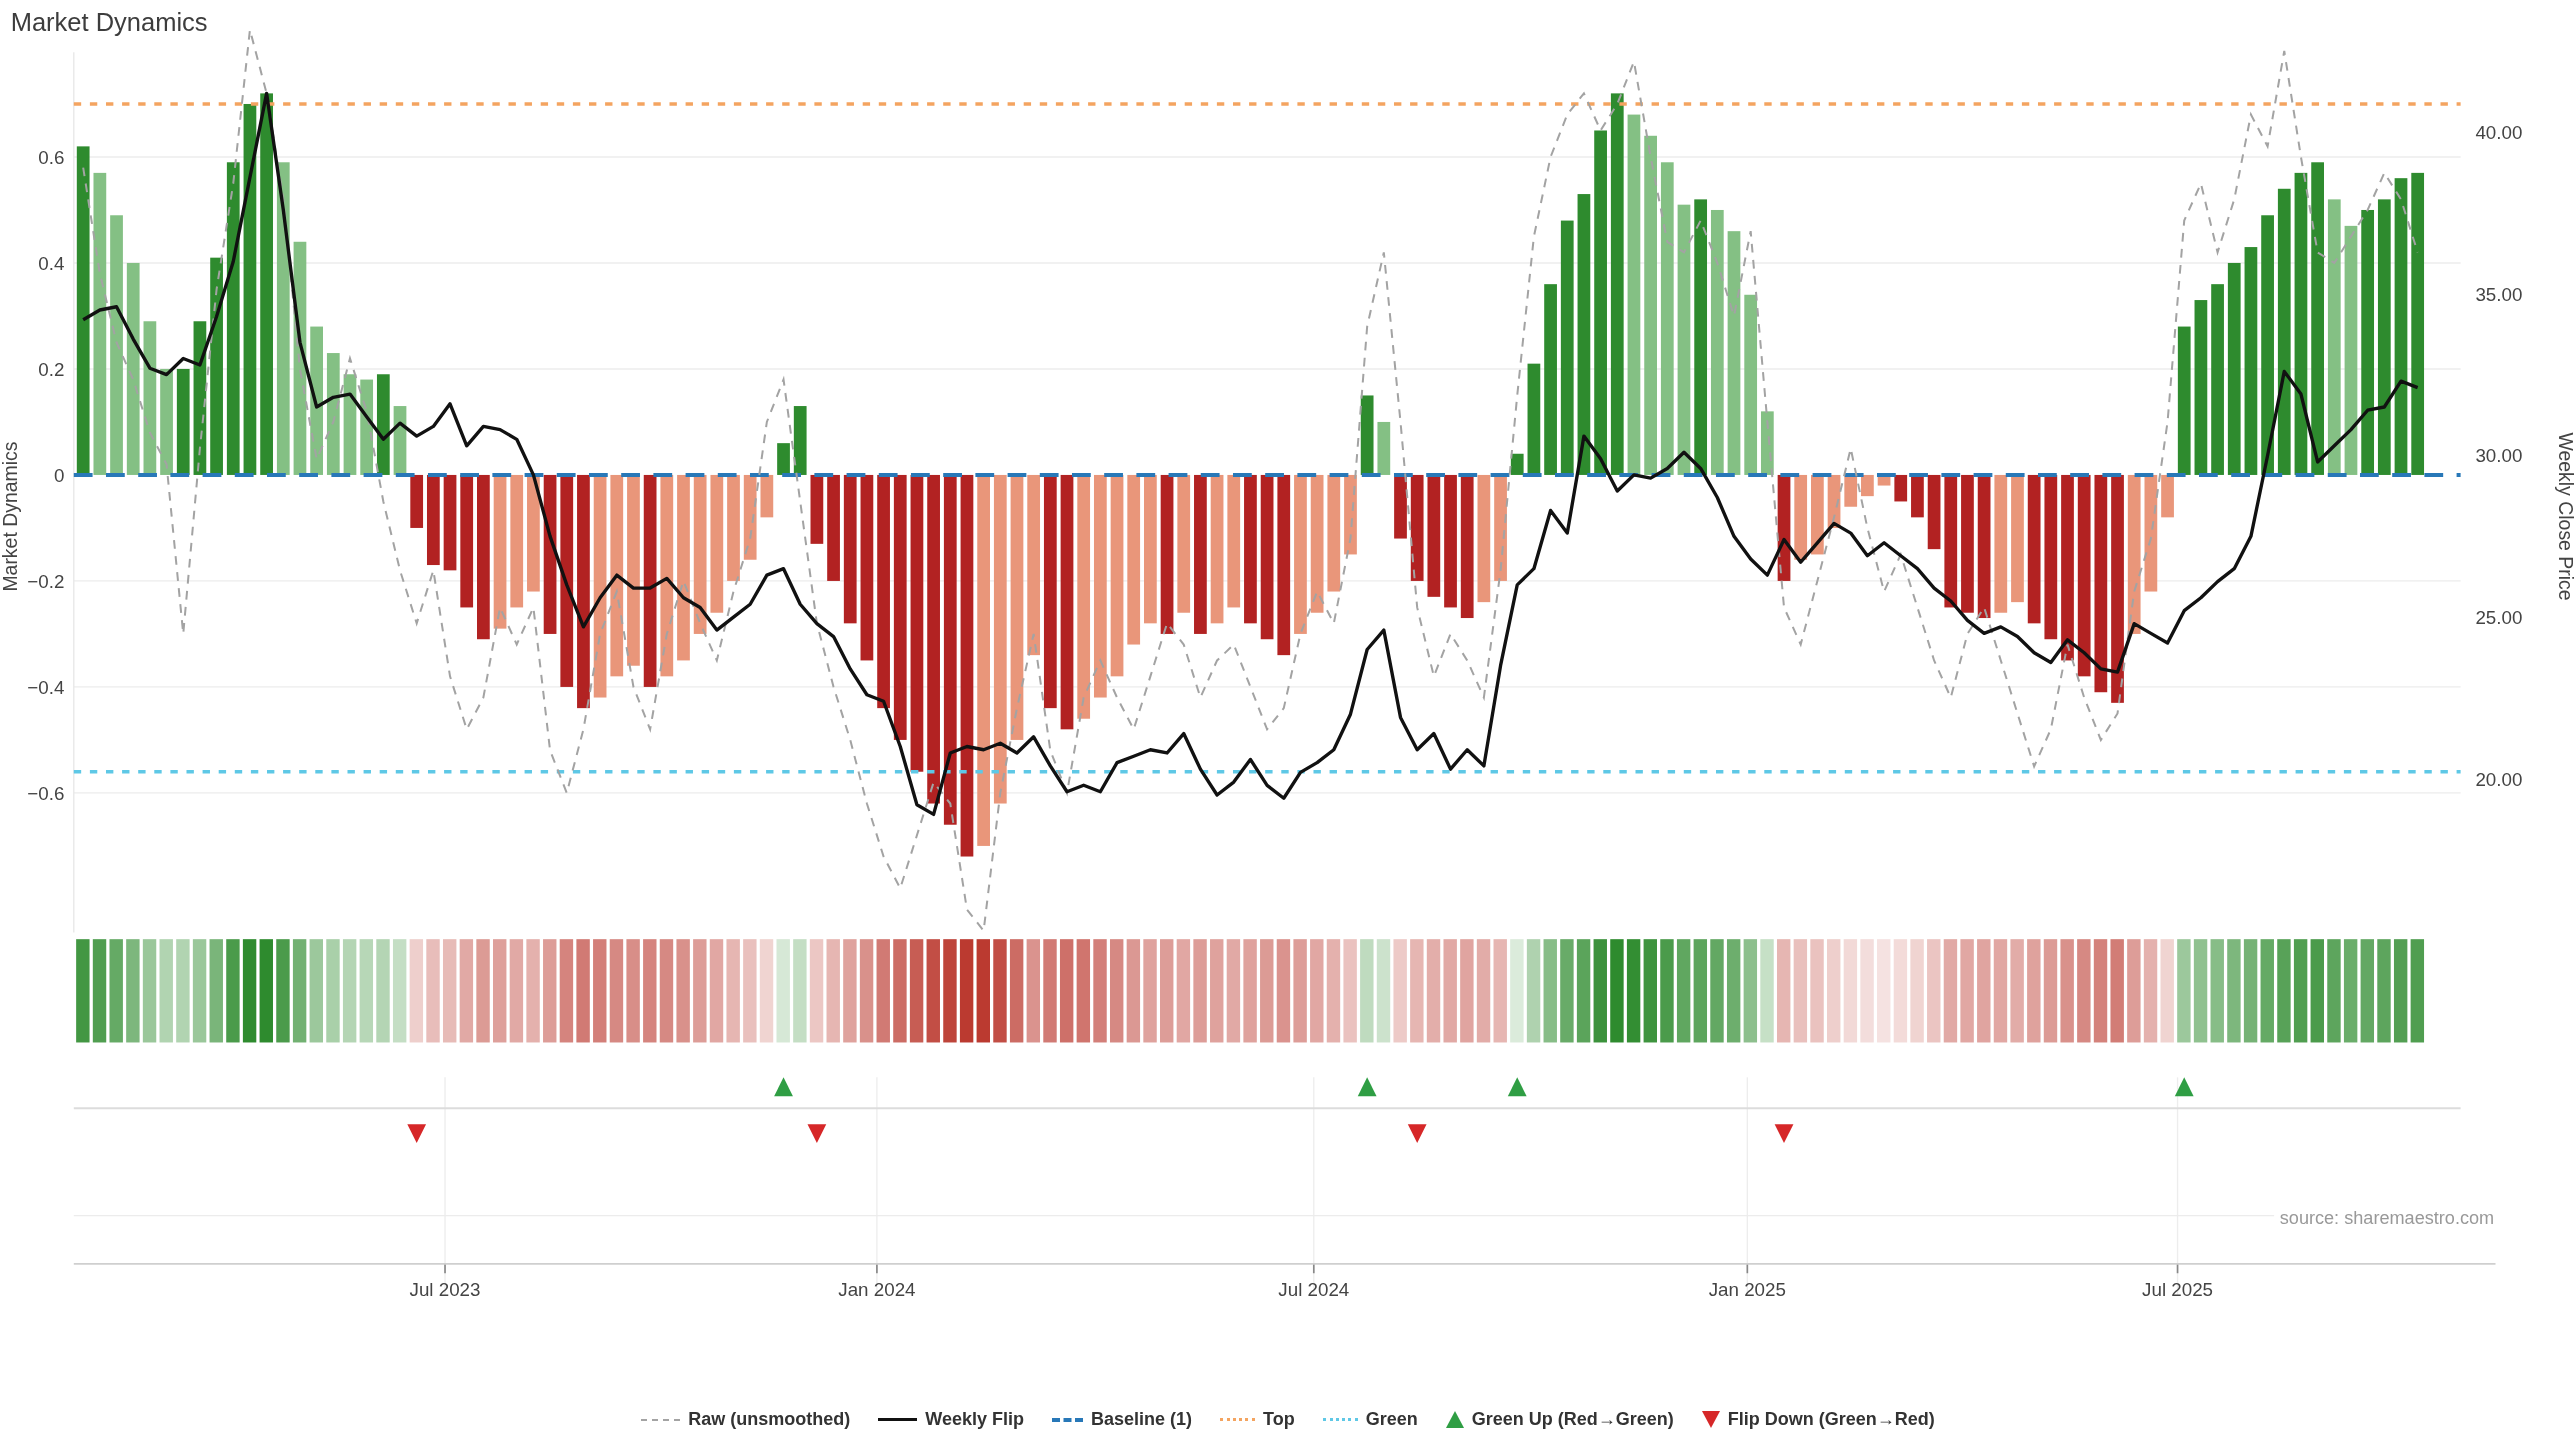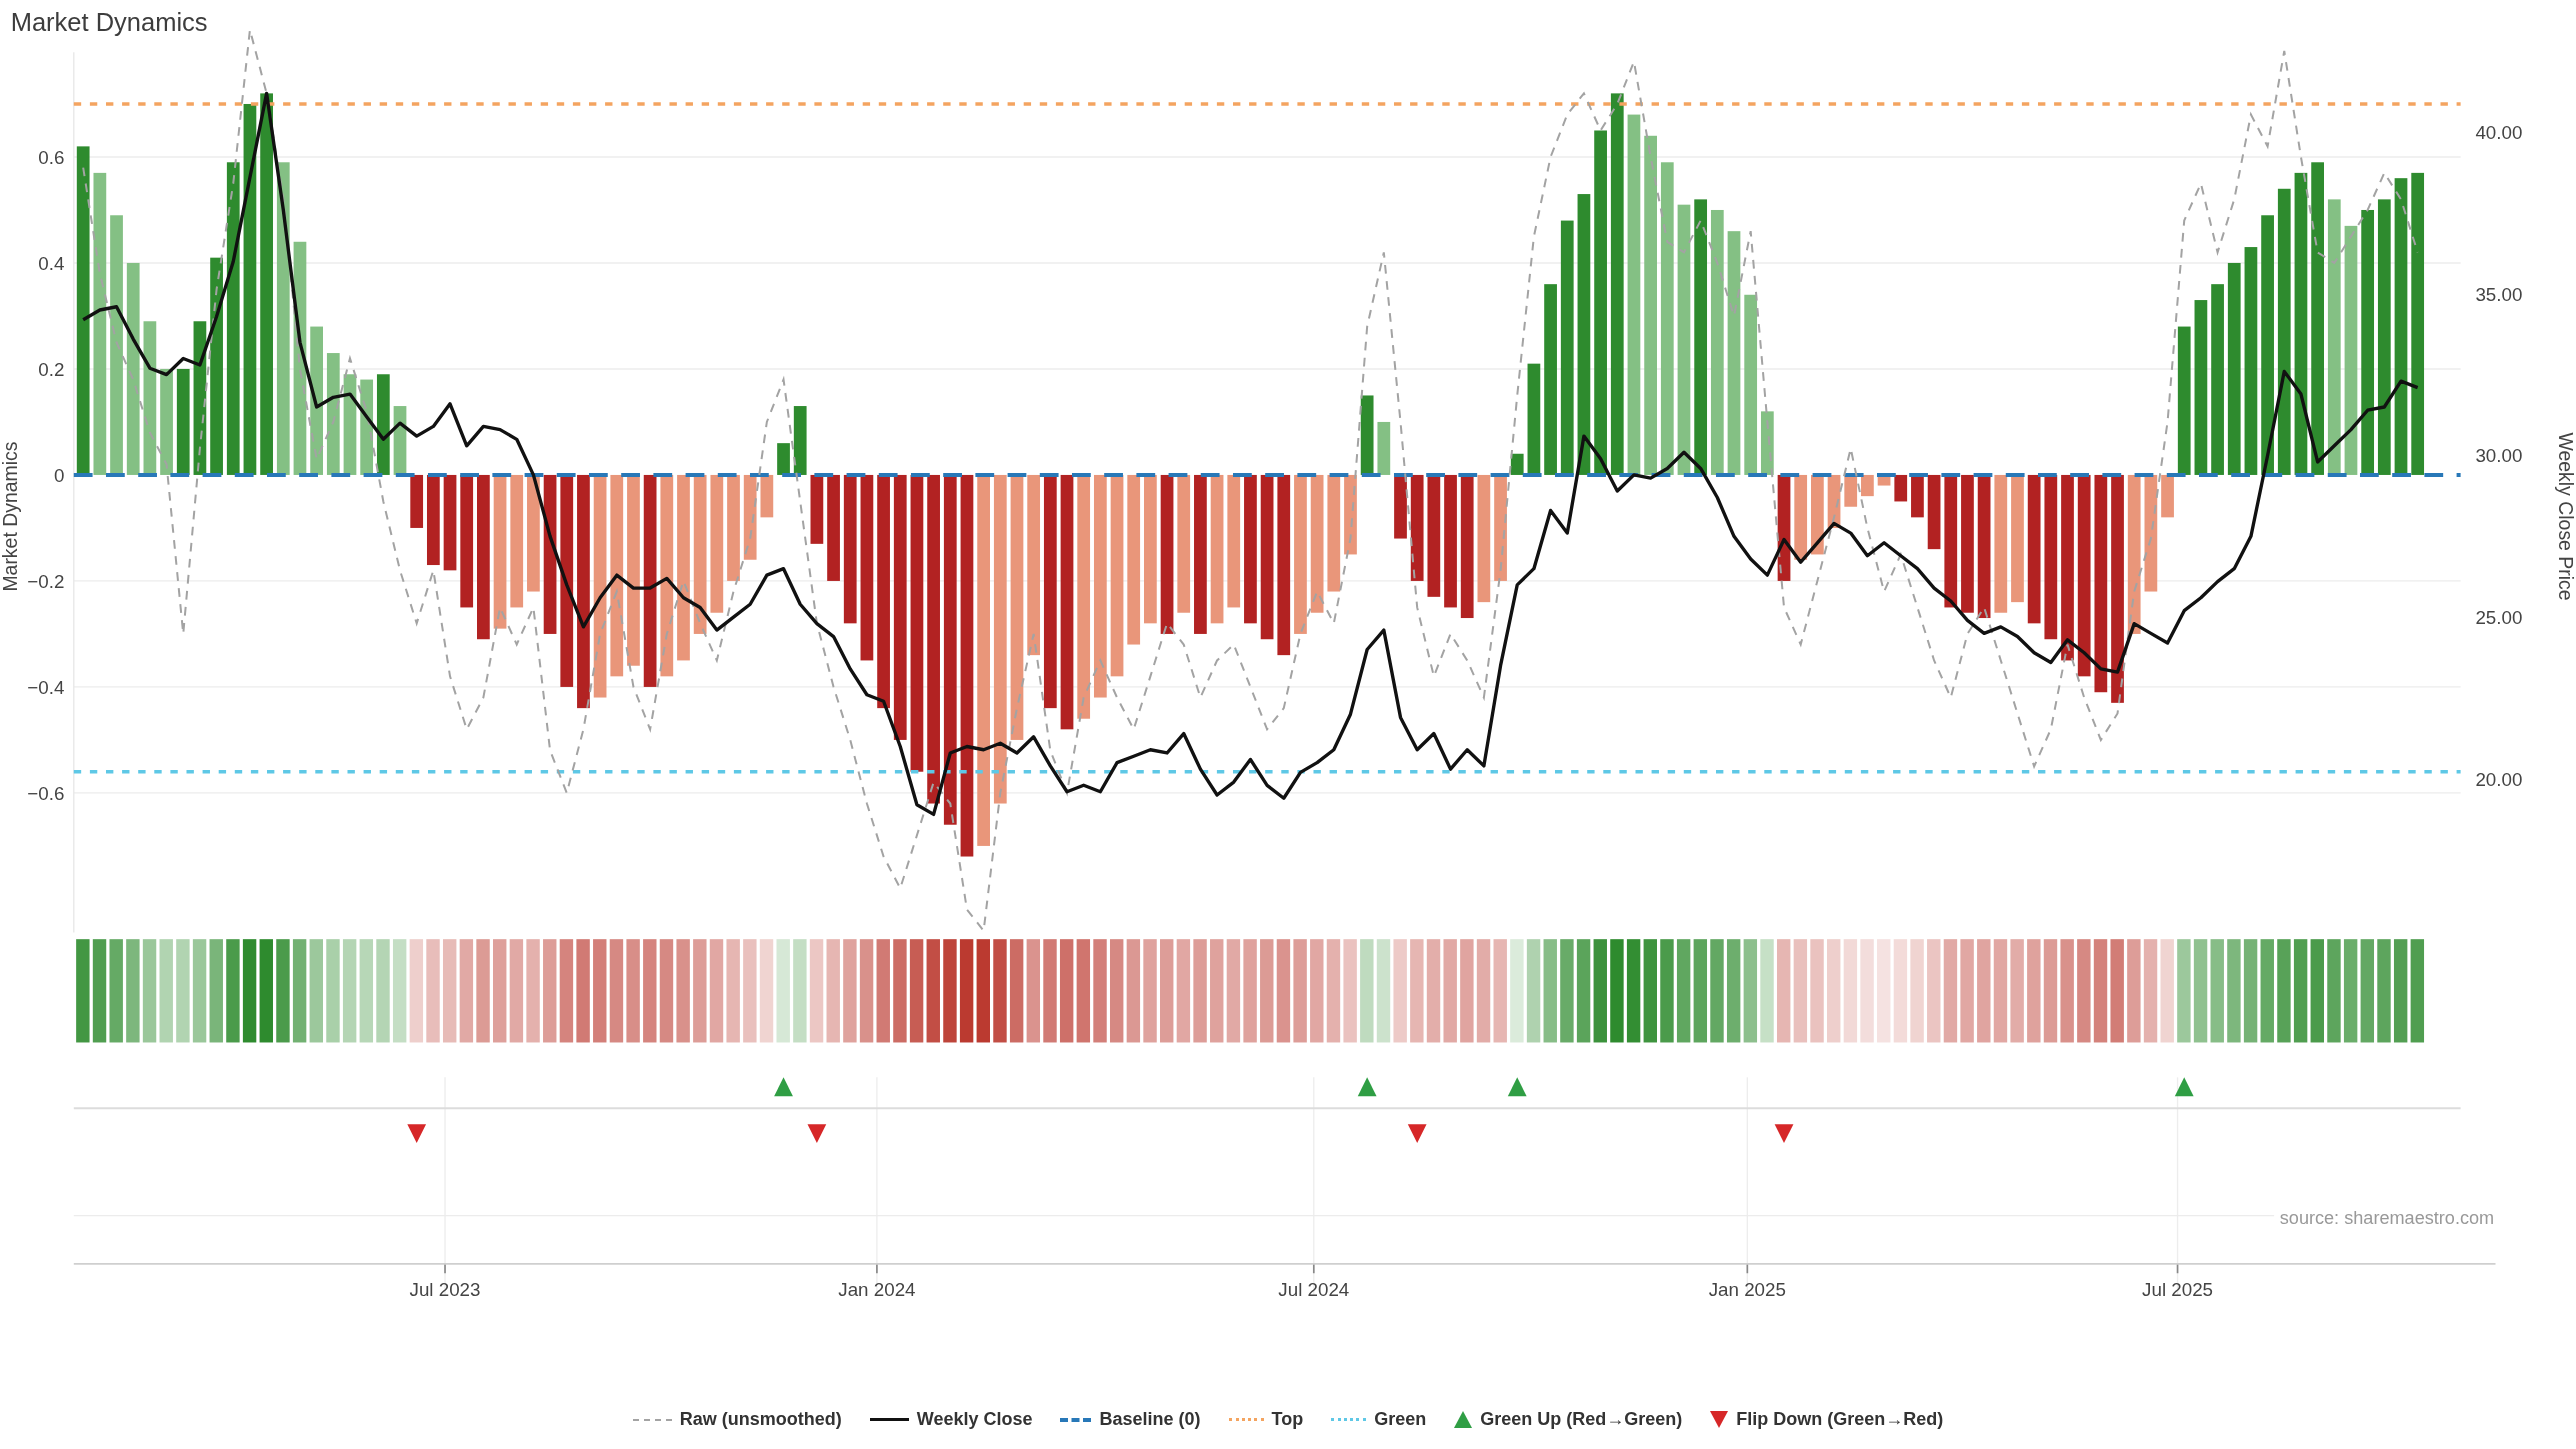"Weekly Close" span { text: Close -> Flip }
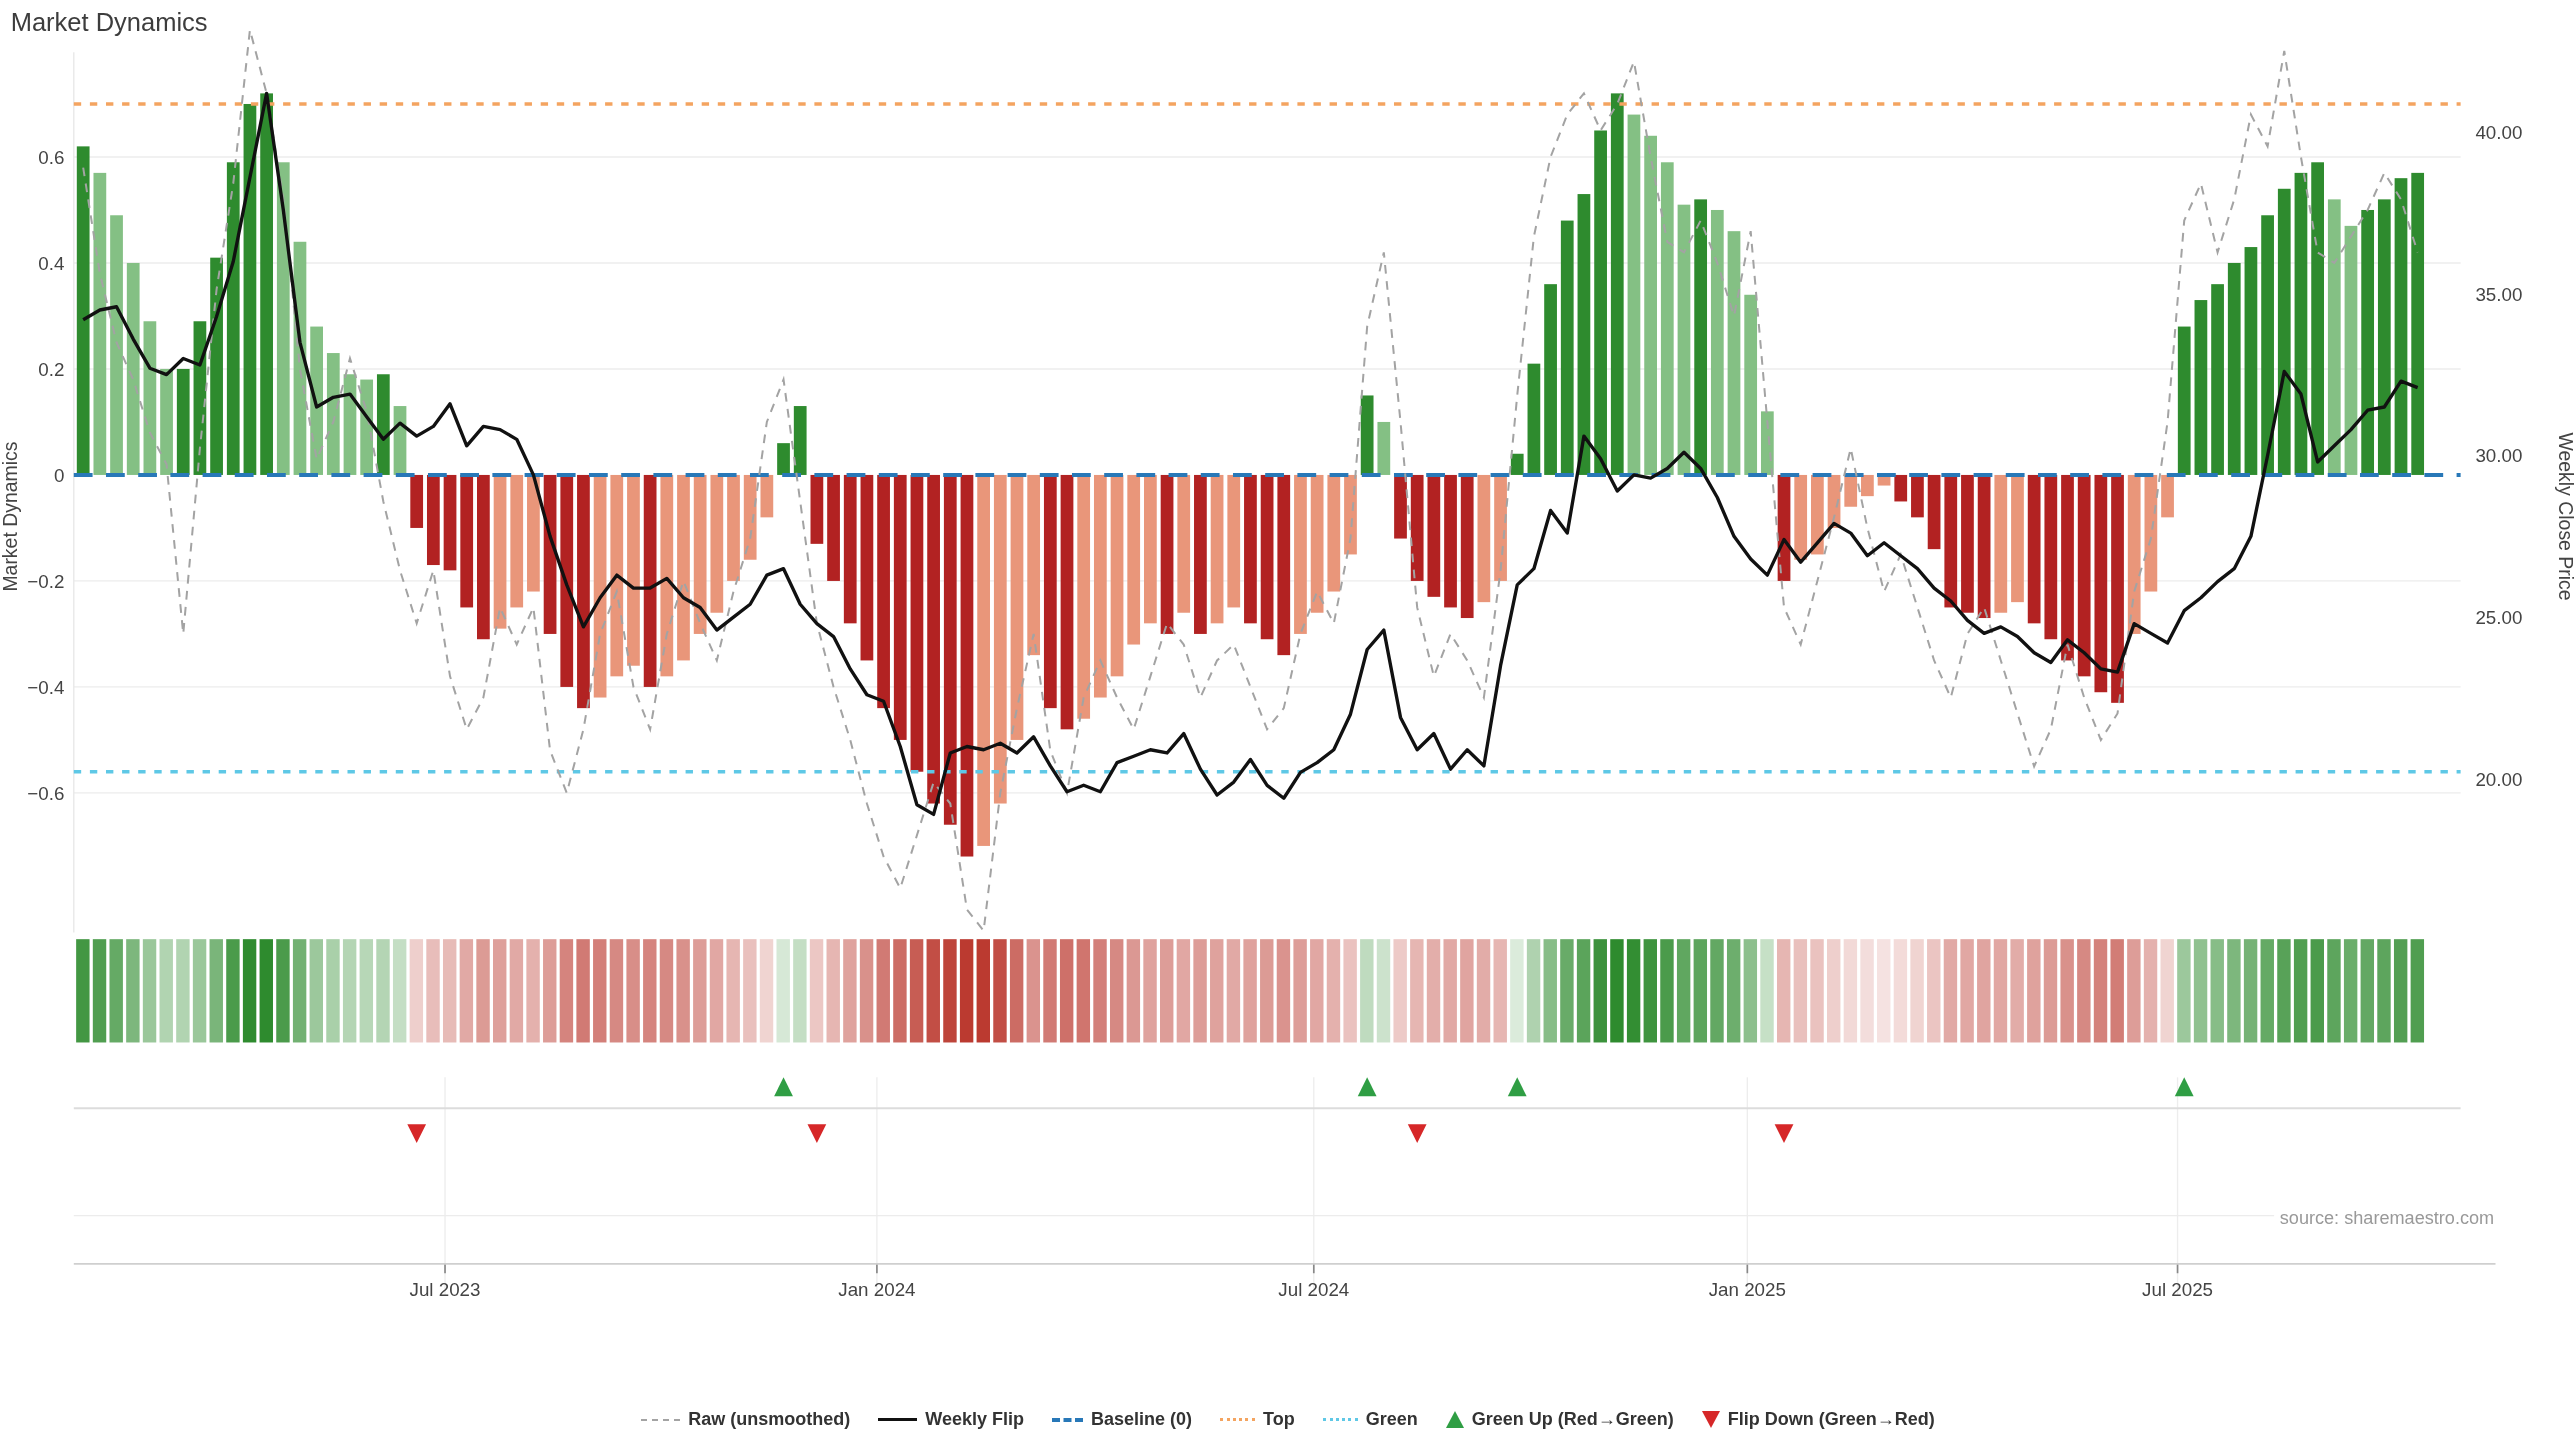"Baseline (0)" span { text: 0 -> 1 }
